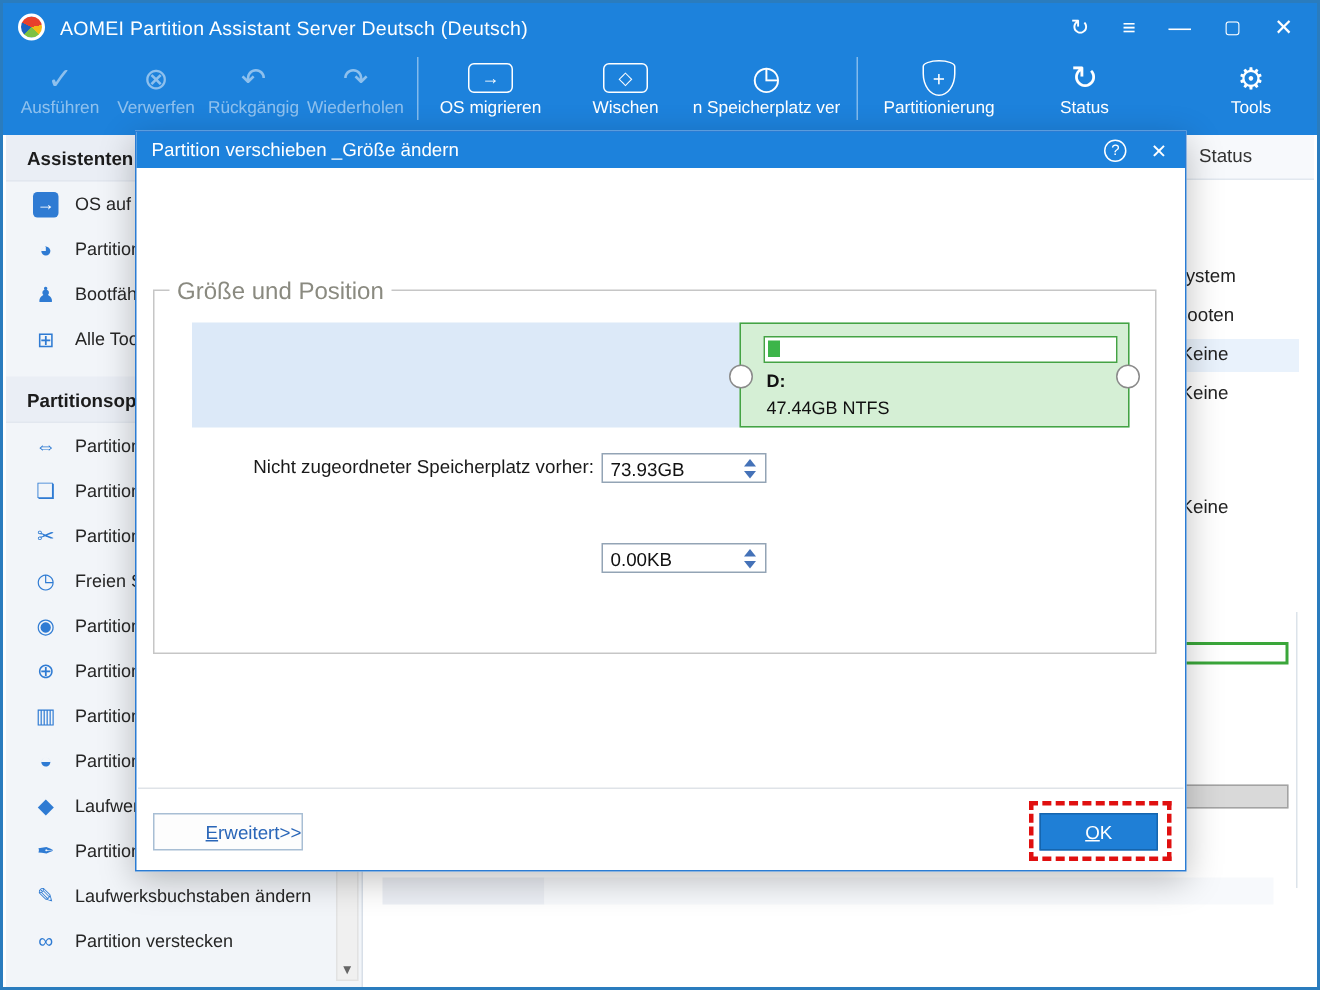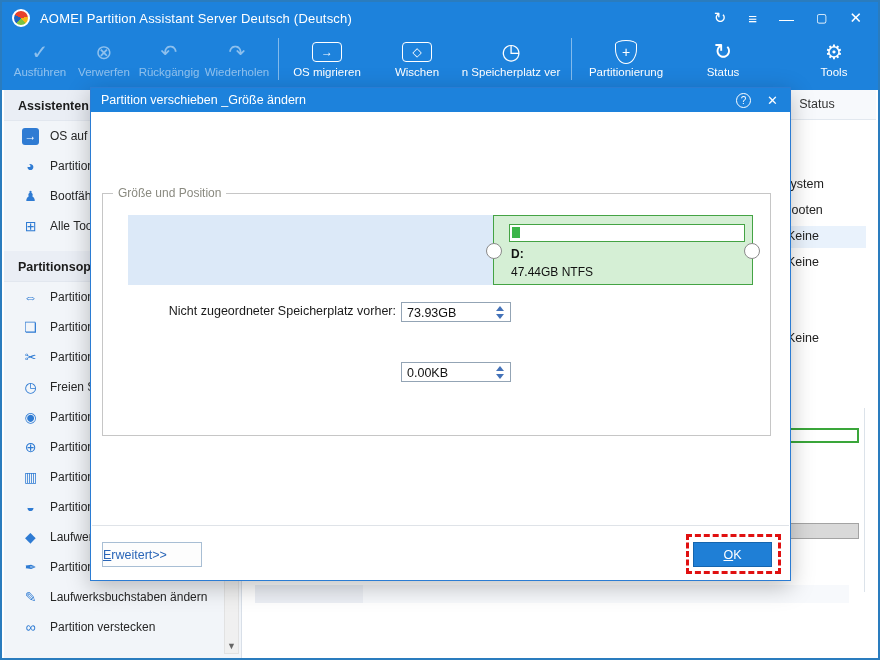"Größe und Position" #groupbox-label { font-size: 12px -> 16px }
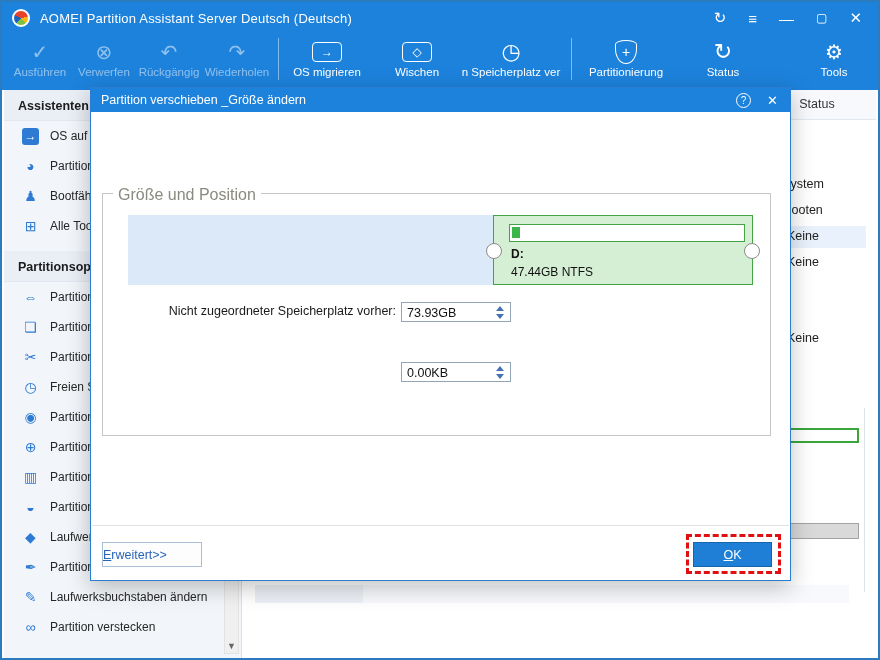"Erweitert>>" #btn-advanced { justify-content: flex-start -> flex-end }
